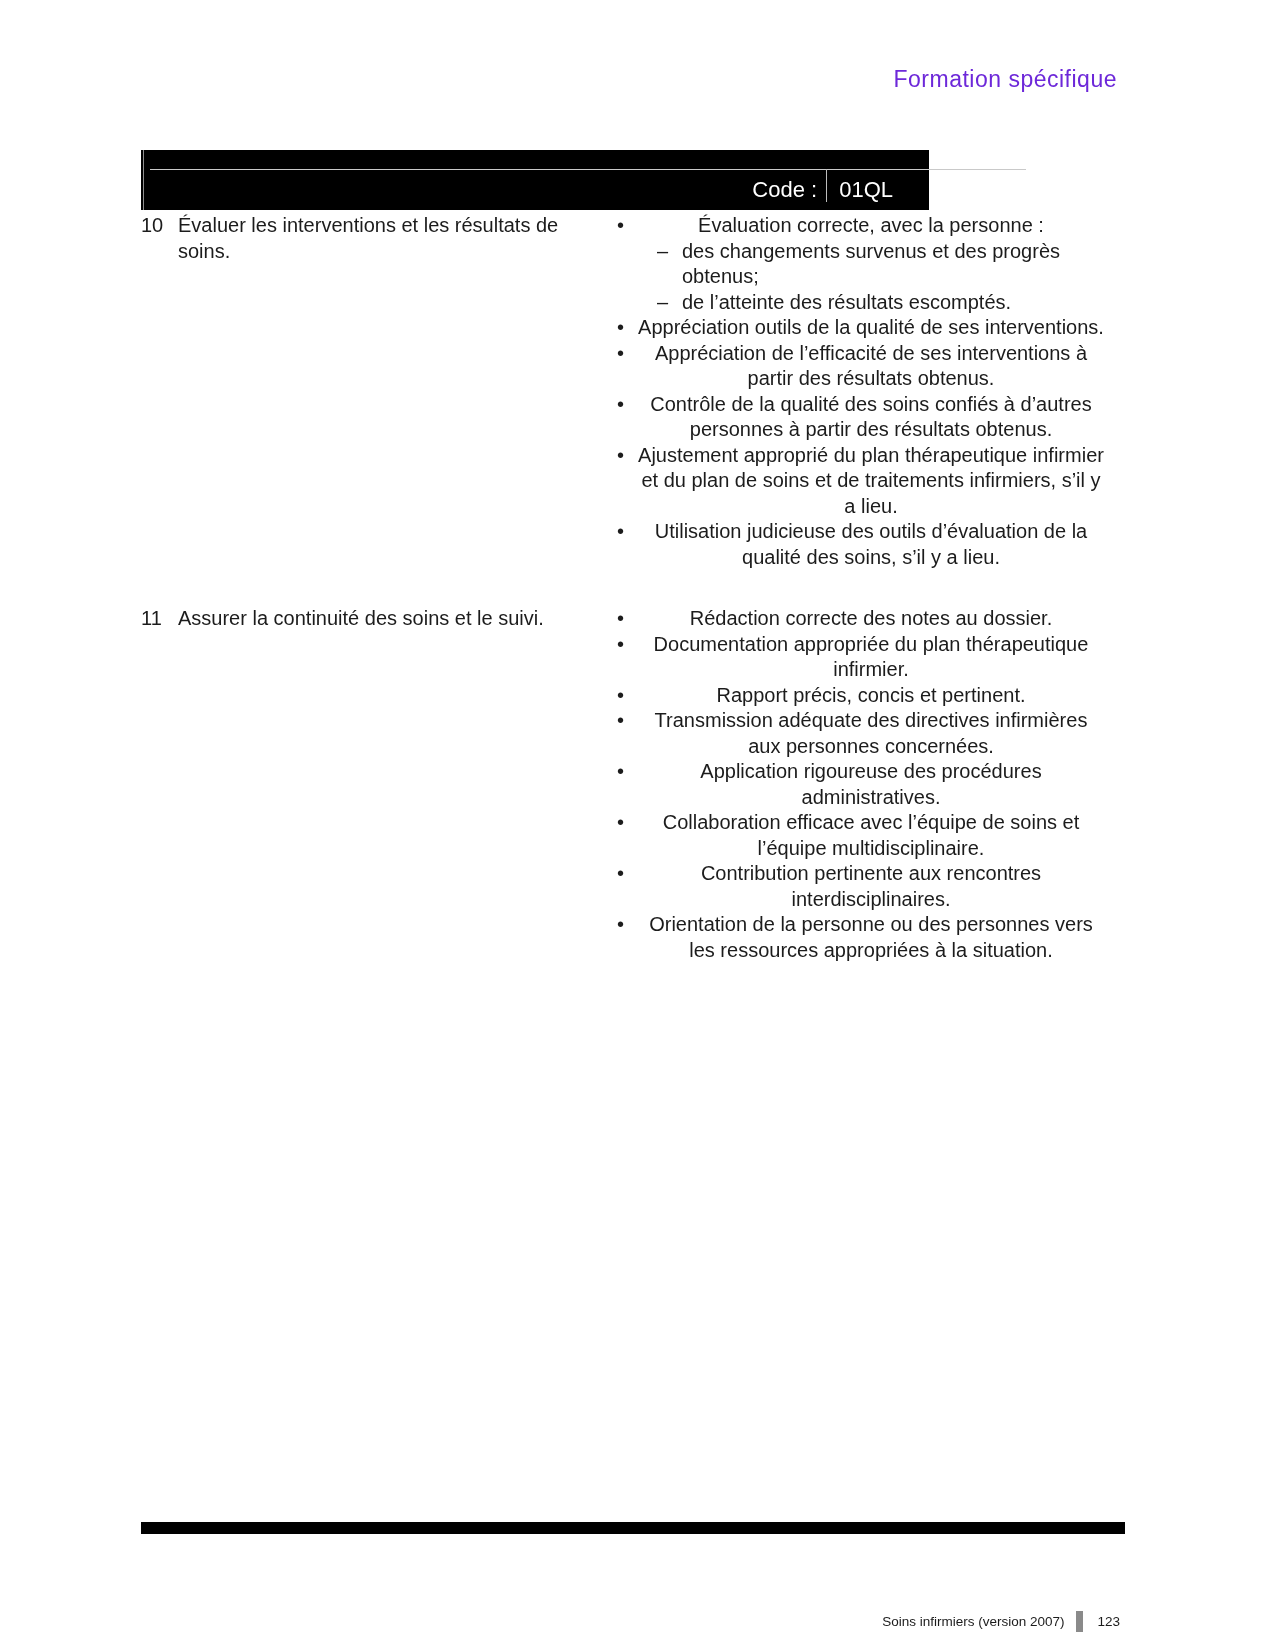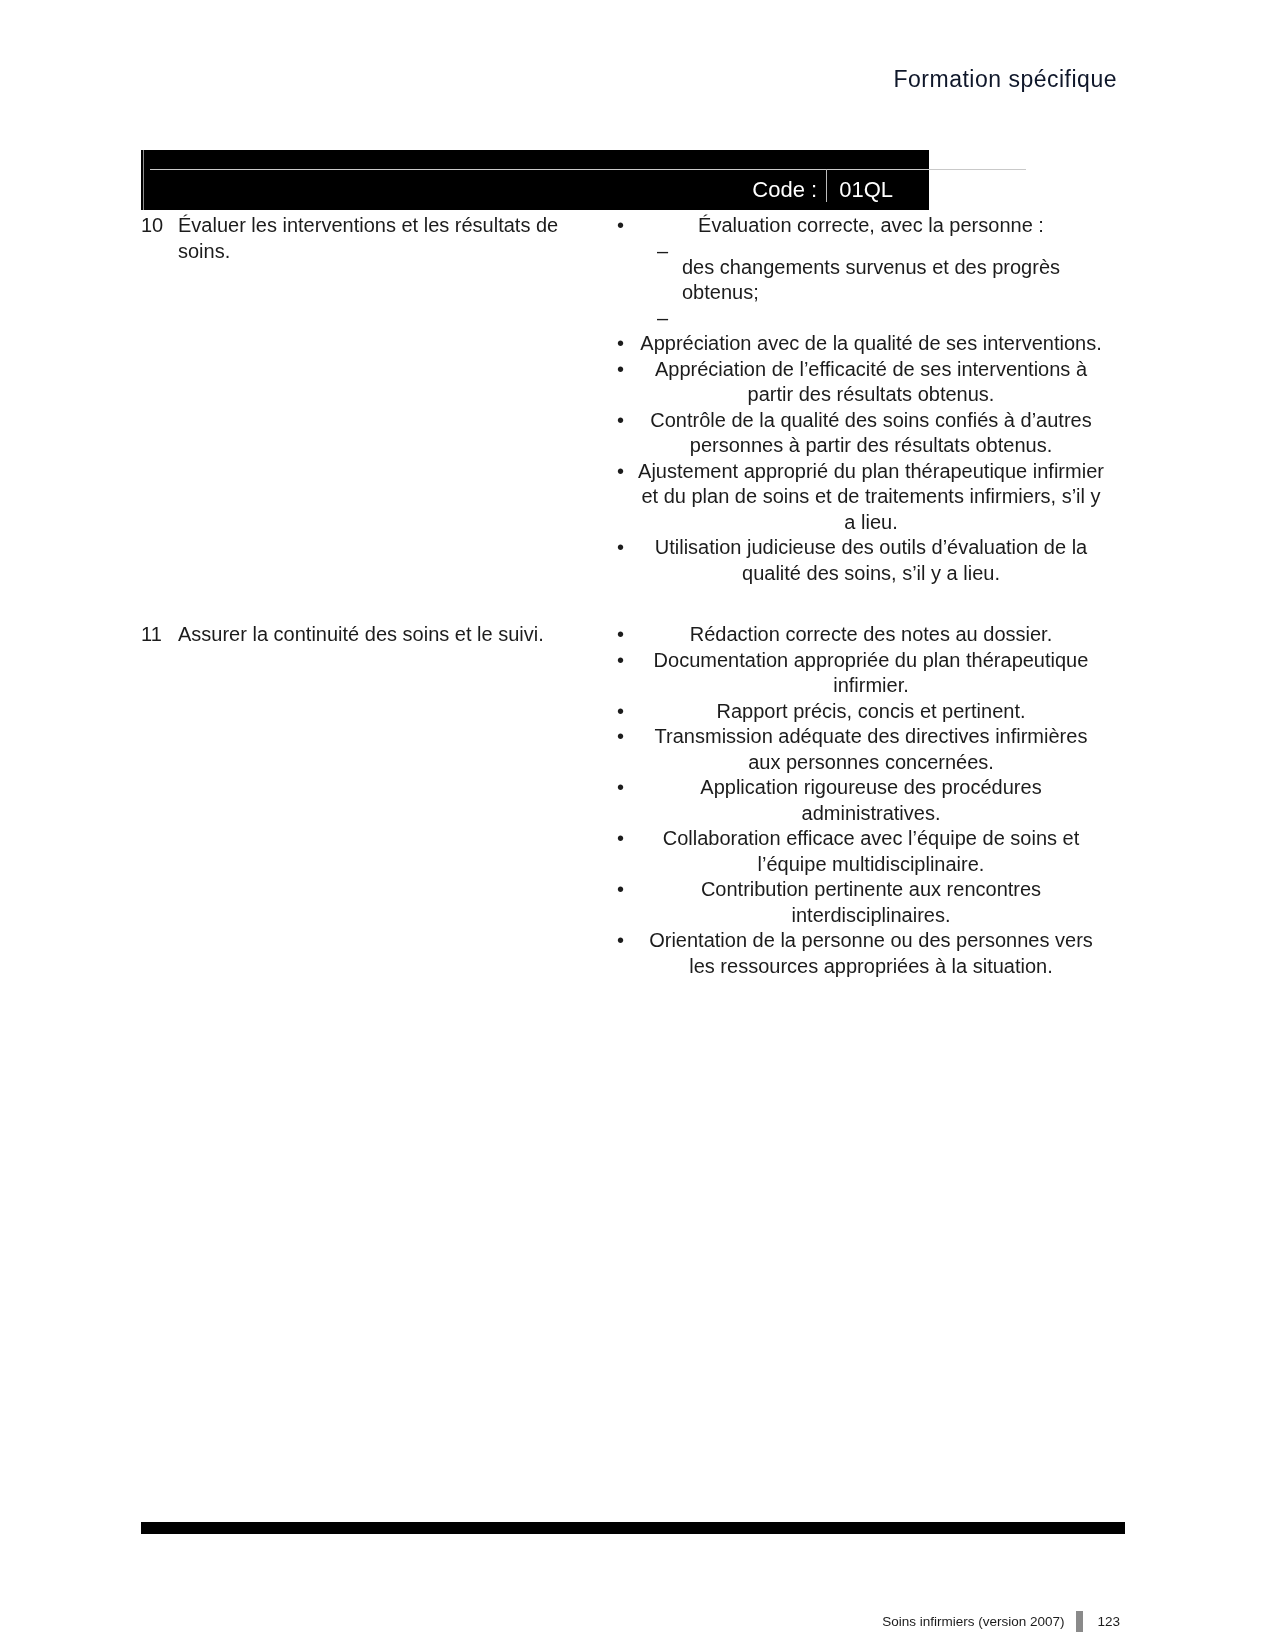"Formation spécifique" .running-head { color: #0f172a -> #6d28d9 }
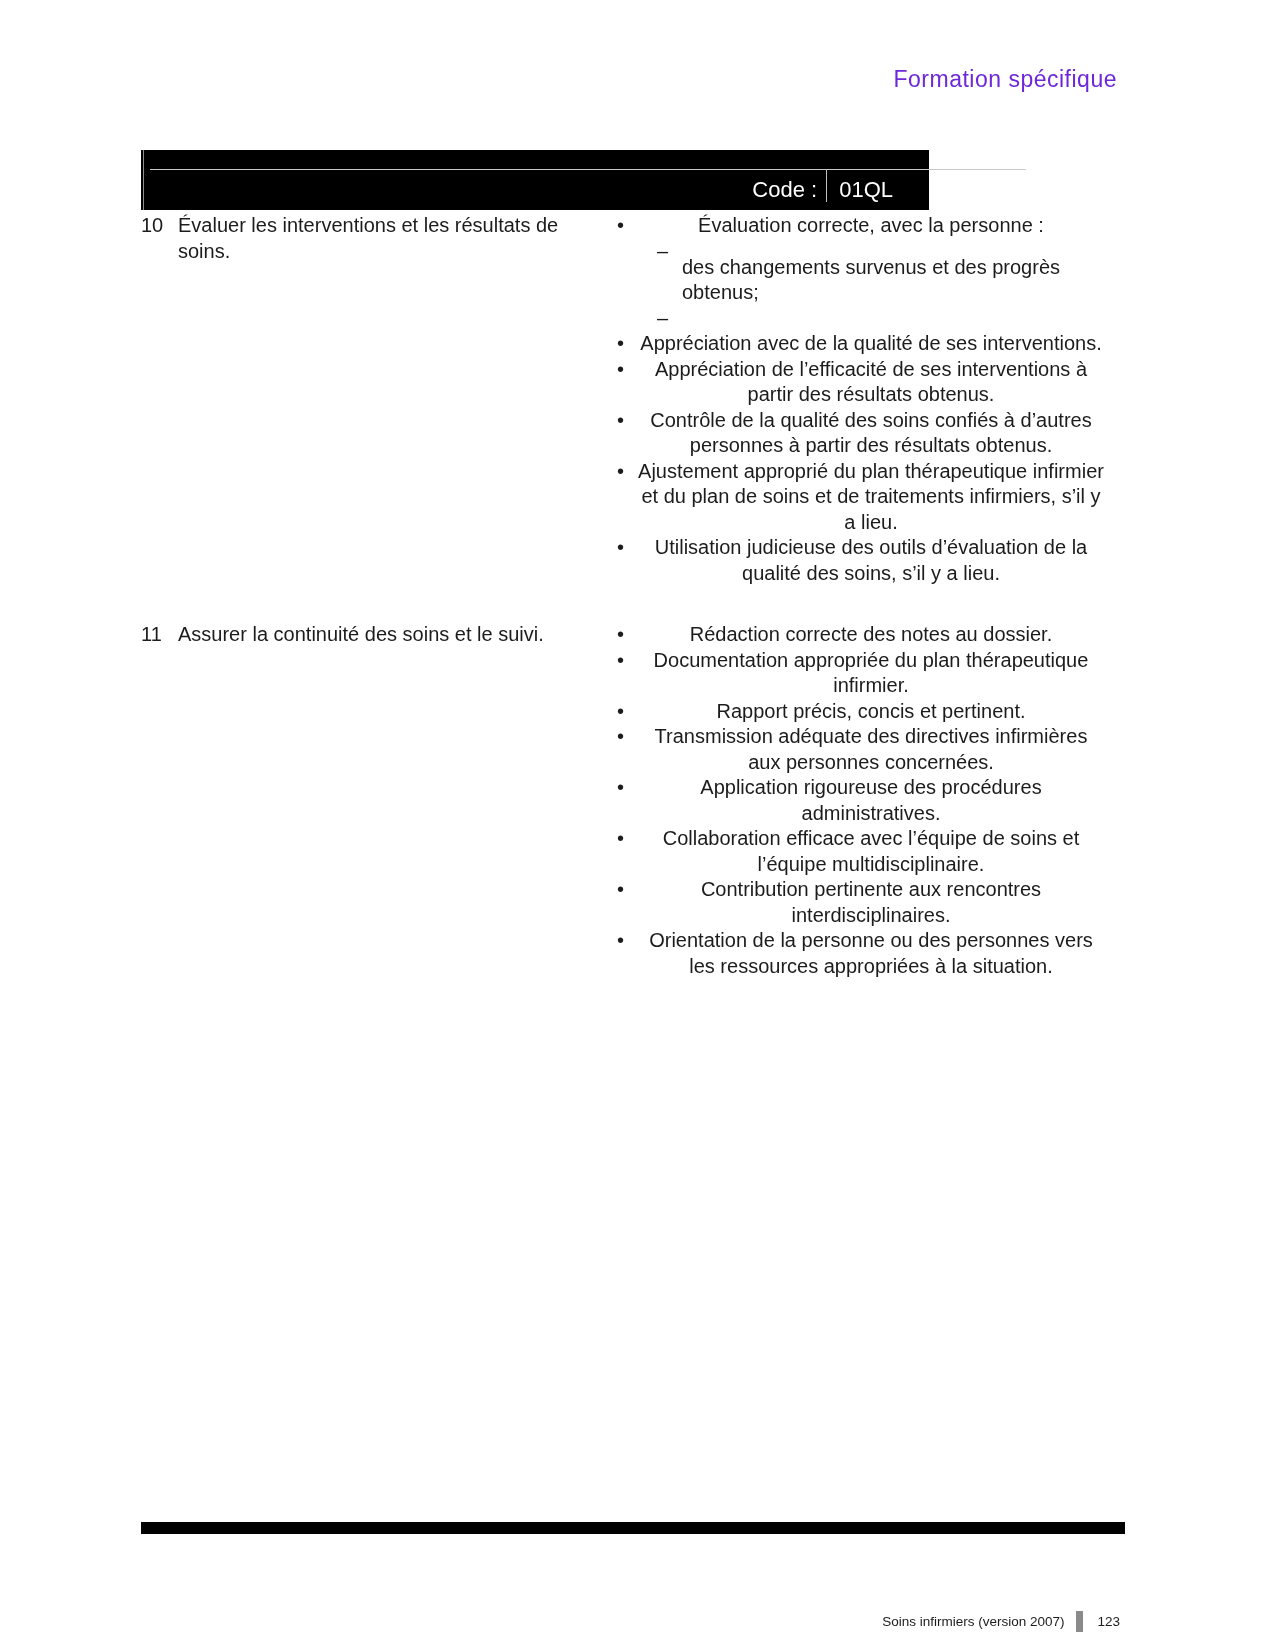"des changements survenus et des" .sub-text { margin-top: 16px -> none }
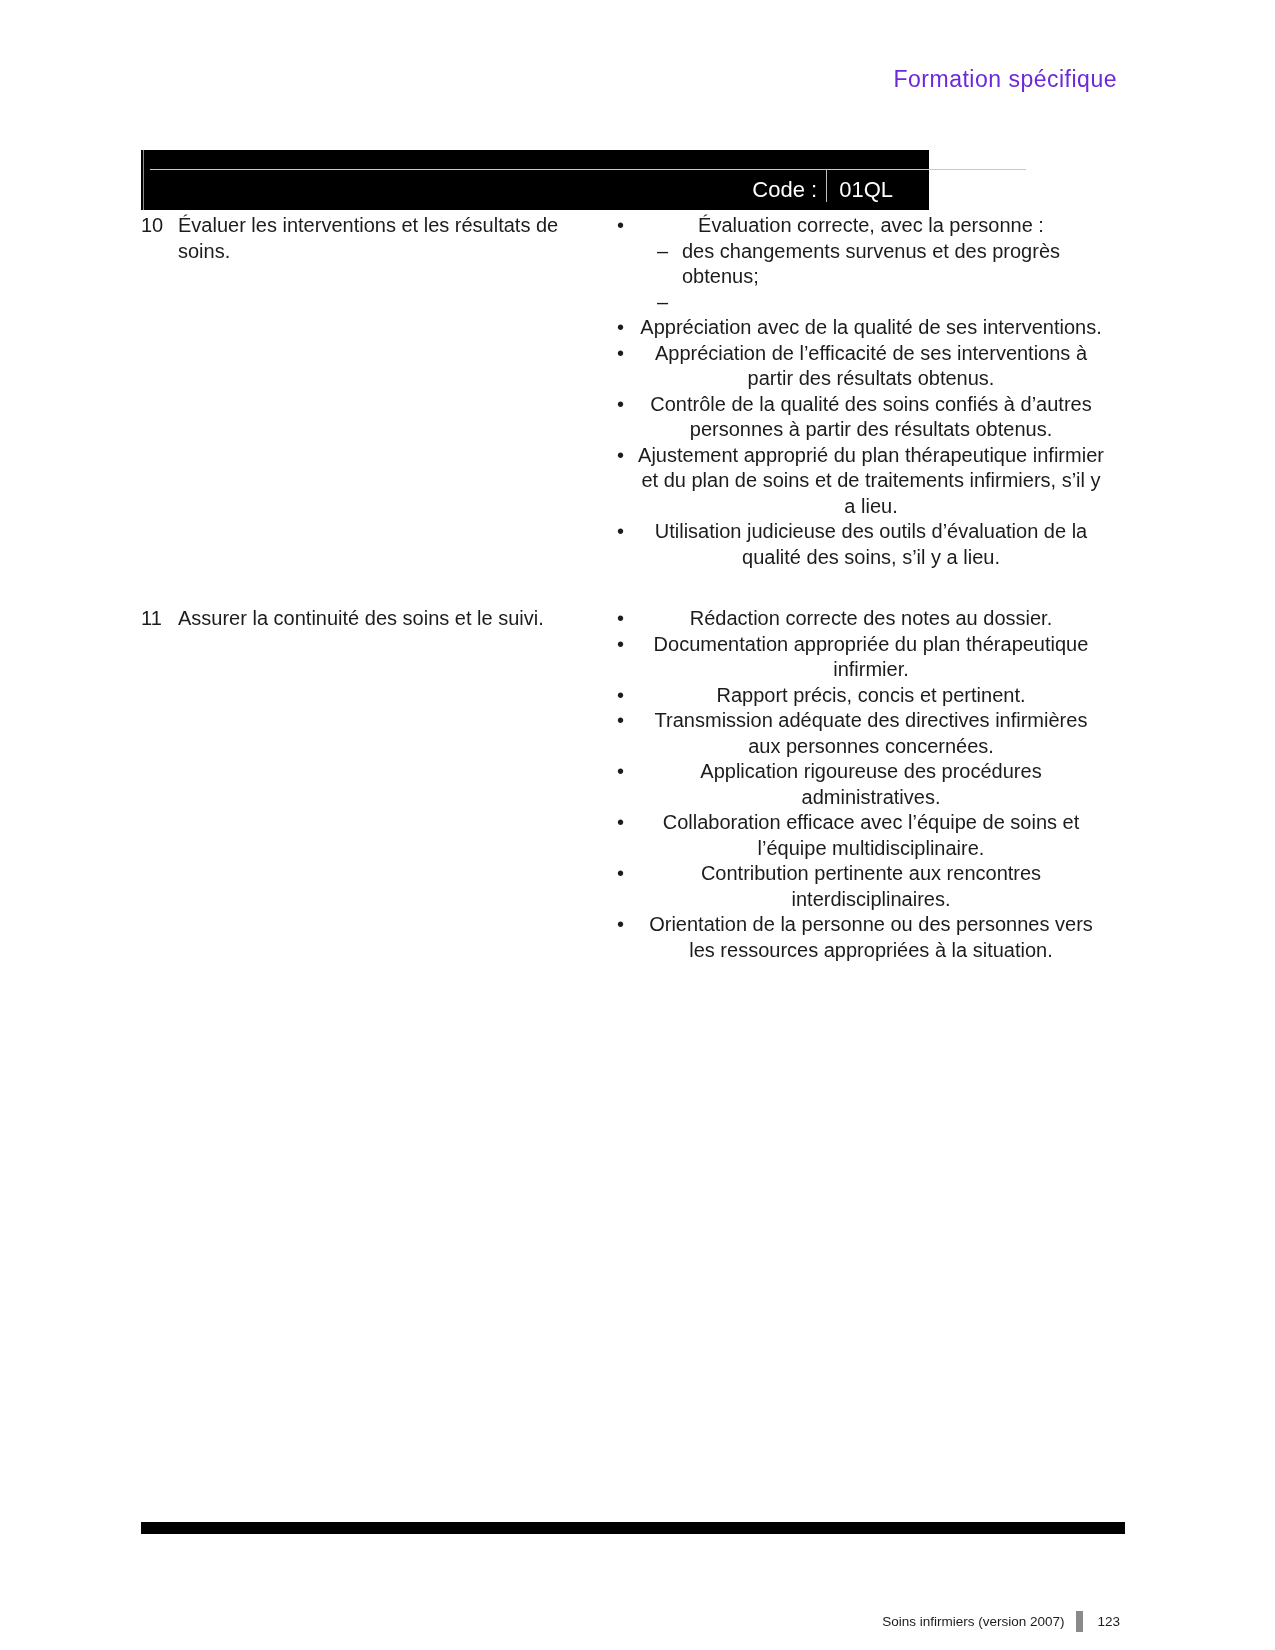"de l’atteinte des résultats escomptés." span.sub-text { html: none -> <span>de l’atteinte des résultats escomptés.</span> }
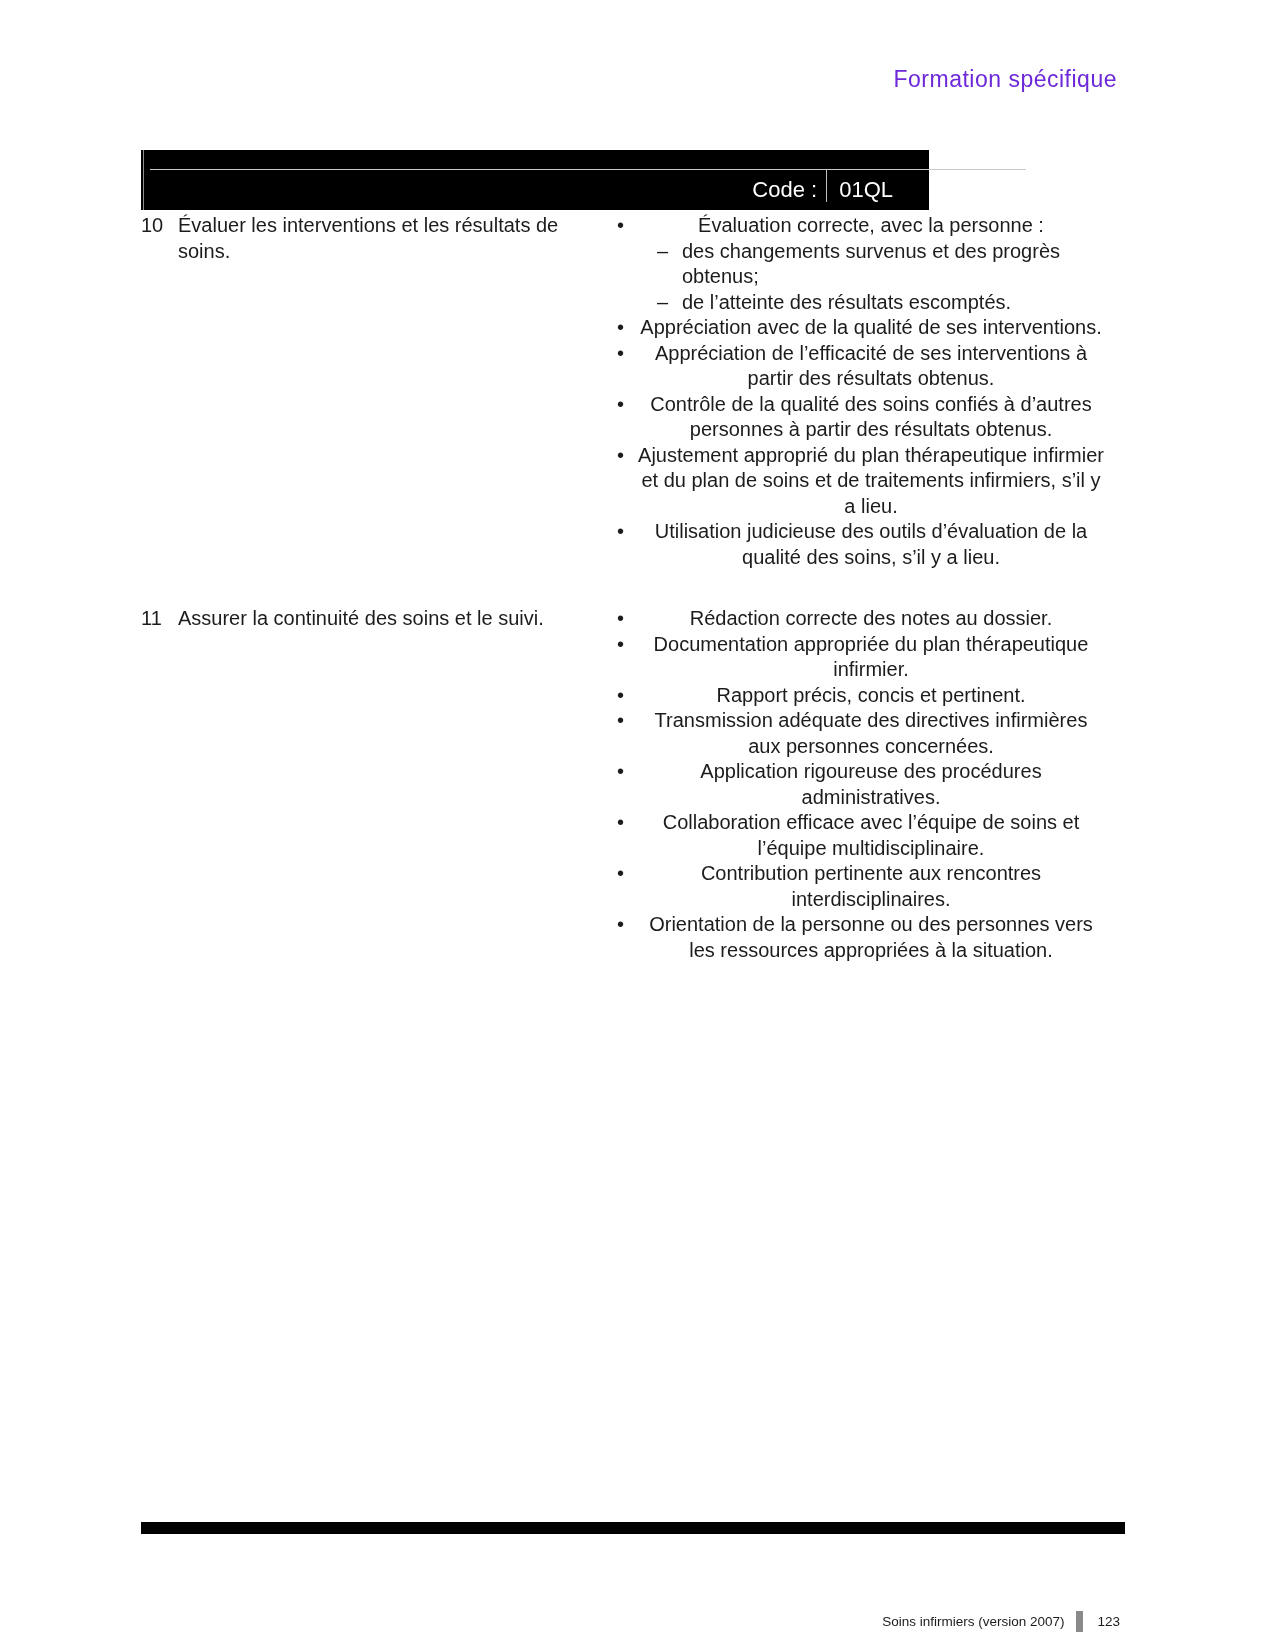"Appréciation avec de la qualité" span.crit-text { text: avec -> outils }
